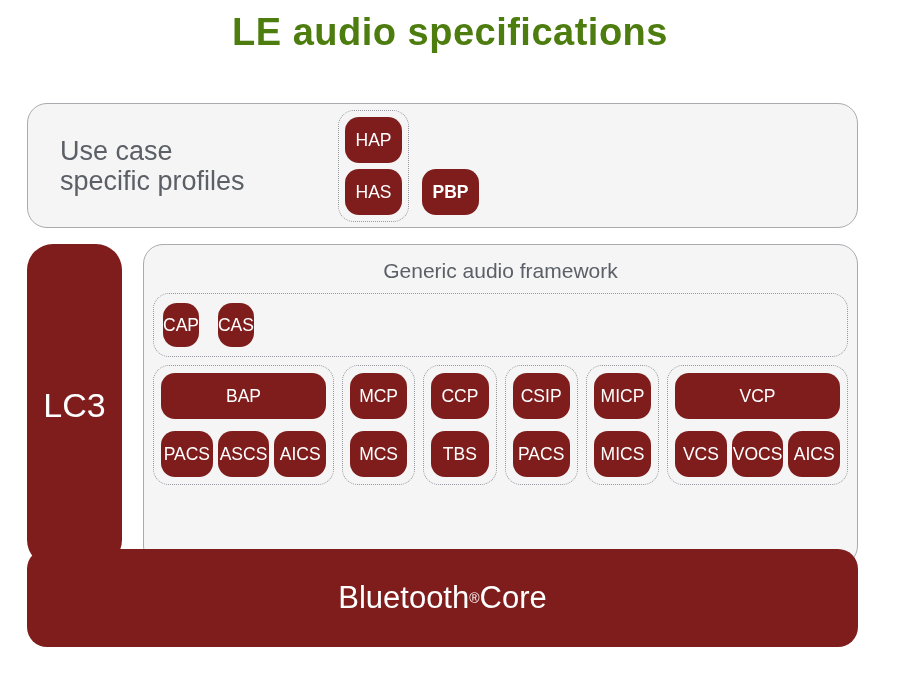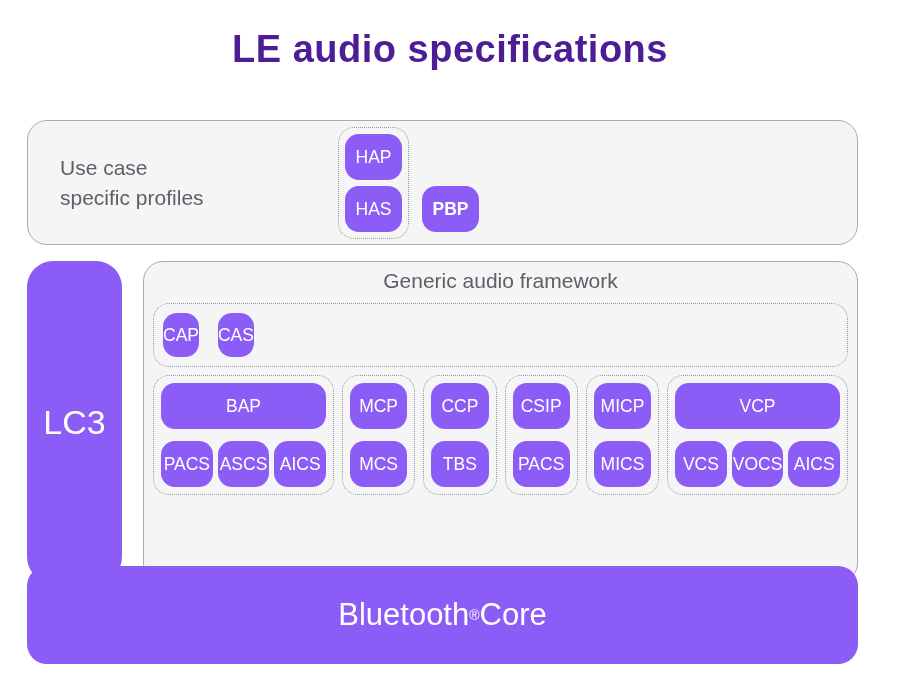"LE audio specifications" .title { color: #4c1d95 -> #4d7c0f; margin-top: 28px -> 11px }
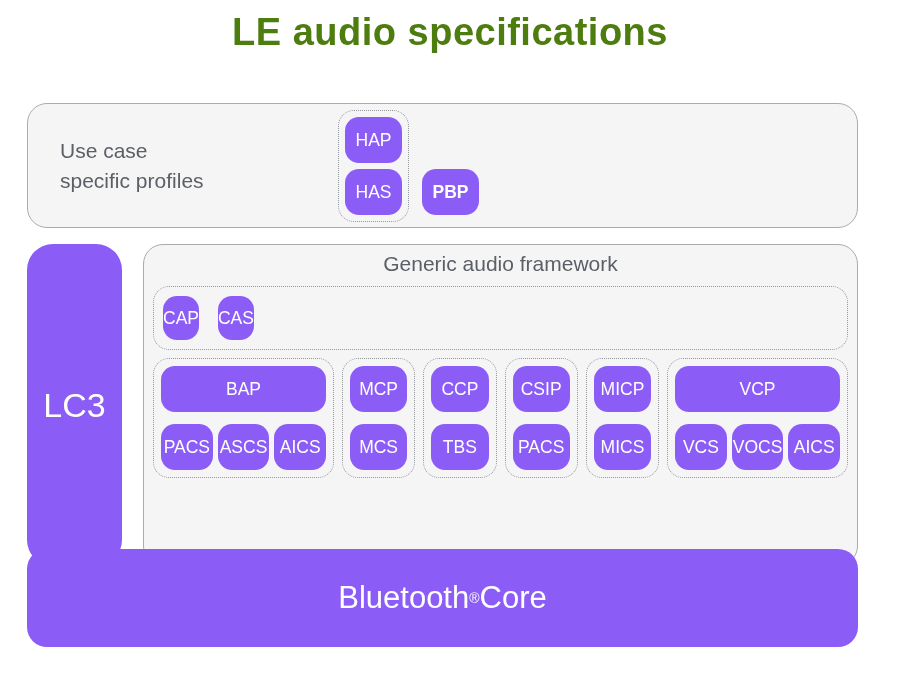"Use case" .use-case-label { font-size: 21px -> 27px }
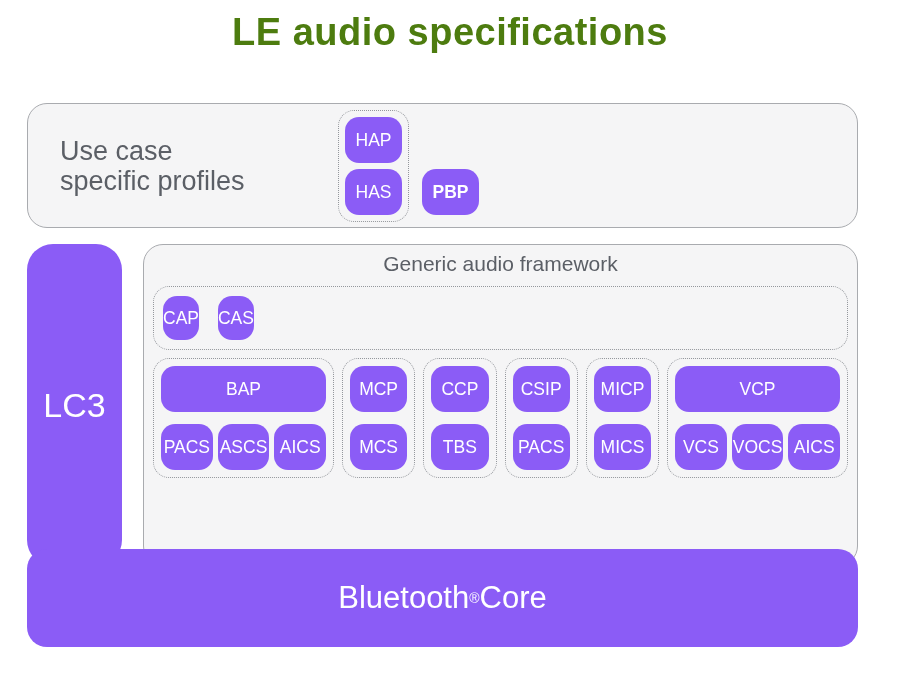"HAP" .blue { background: #8b5cf6 -> #7f1d1d }
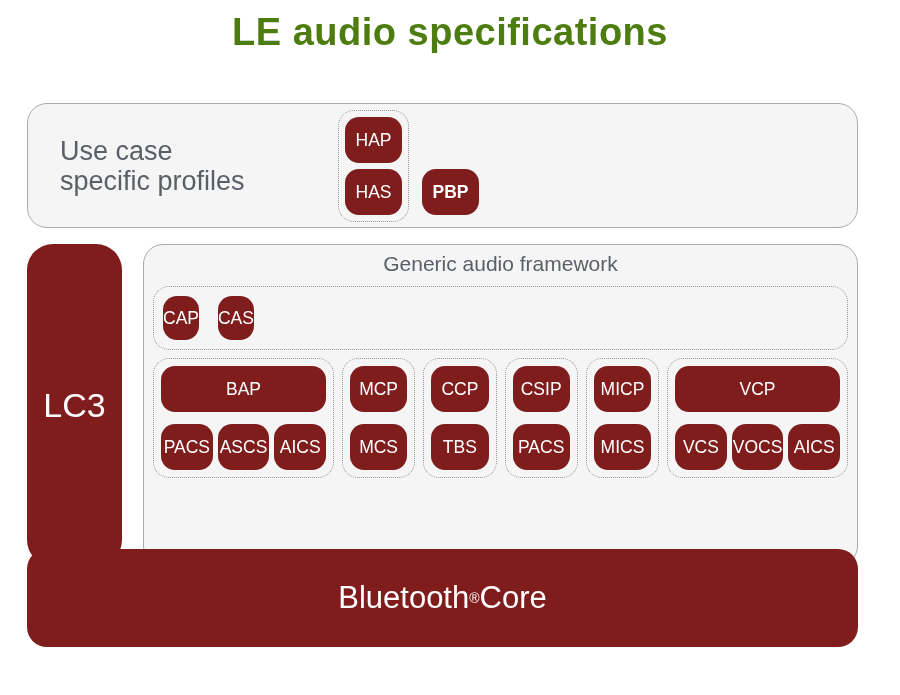"Generic audio framework" .framework-title { margin-top: 7px -> 14px }
